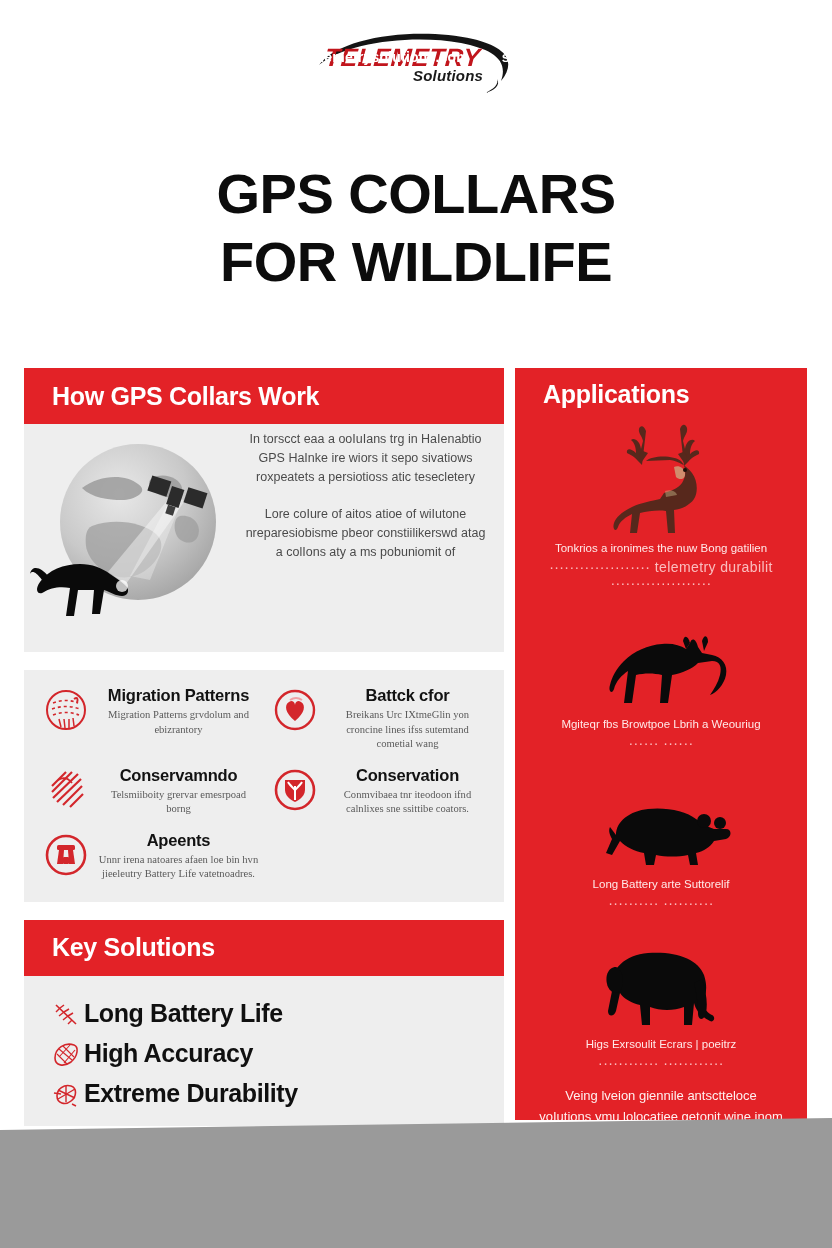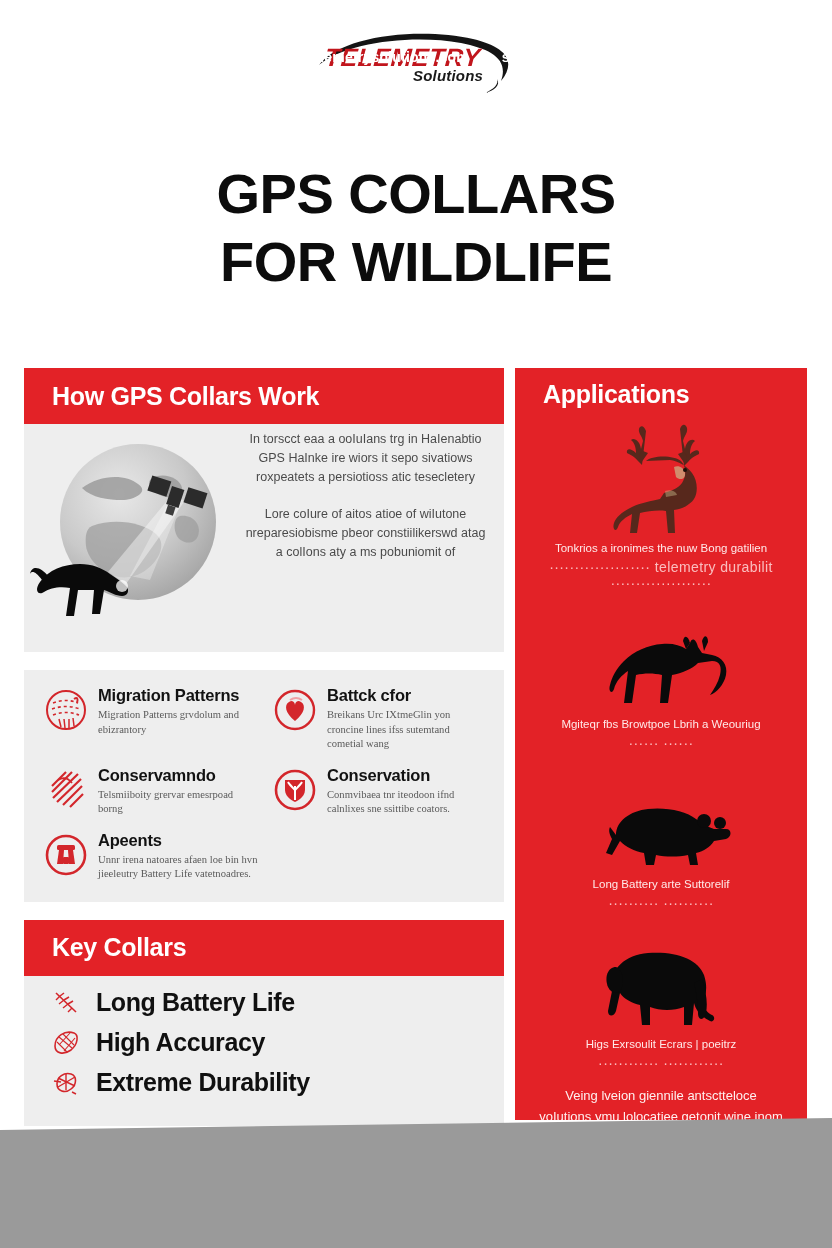"Migration Patterns" .benefit-copy { text-align: none -> center }
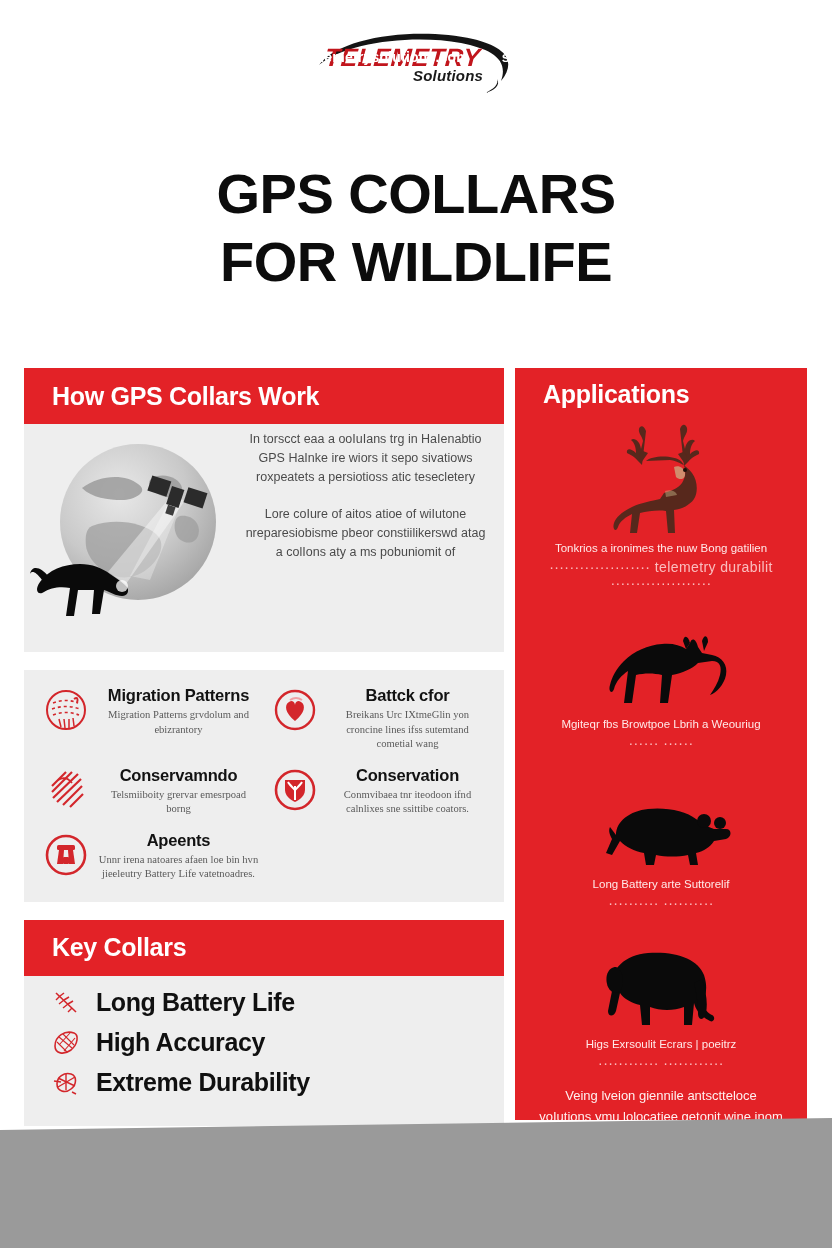"Key Collars" span.panel-header-text { text: Collars -> Solutions }
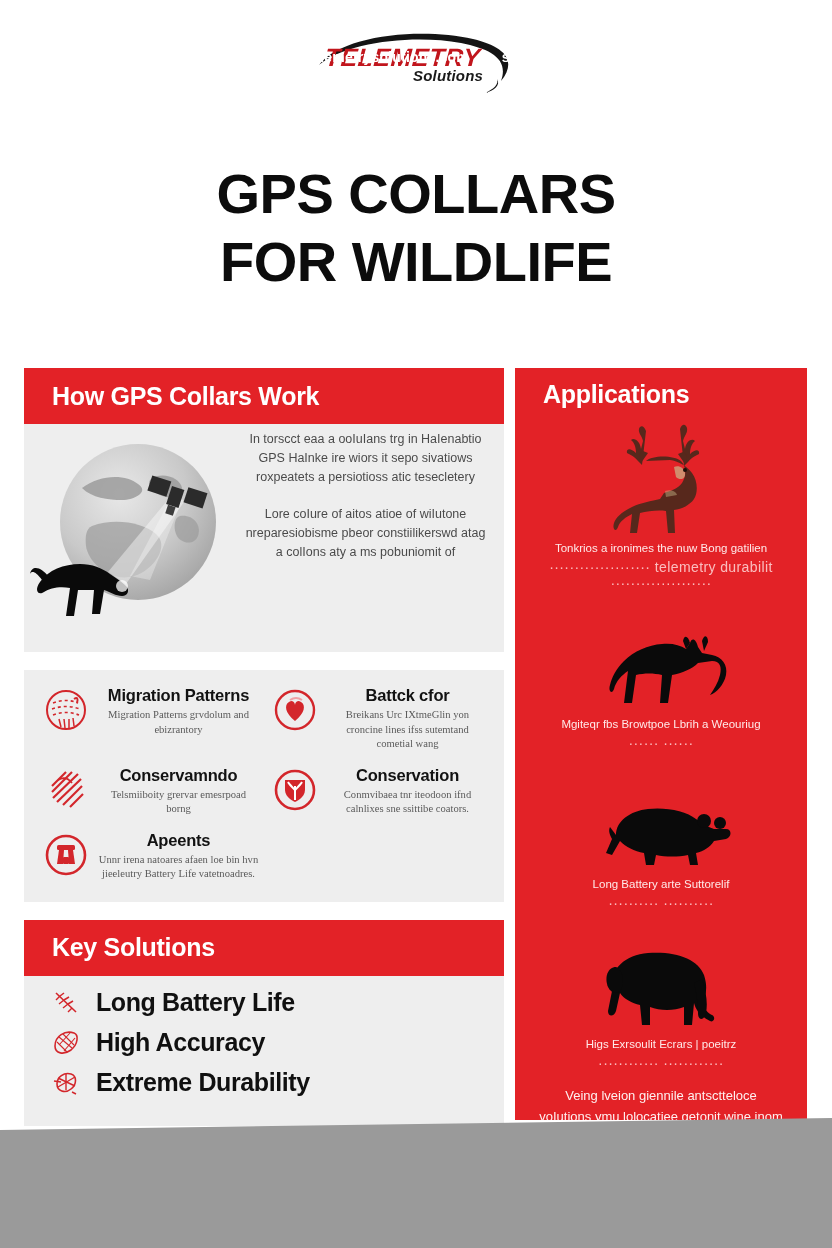"Long Battery Life" .feature-row { align-items: flex-start -> flex-end; gap: 16px -> 4px }
